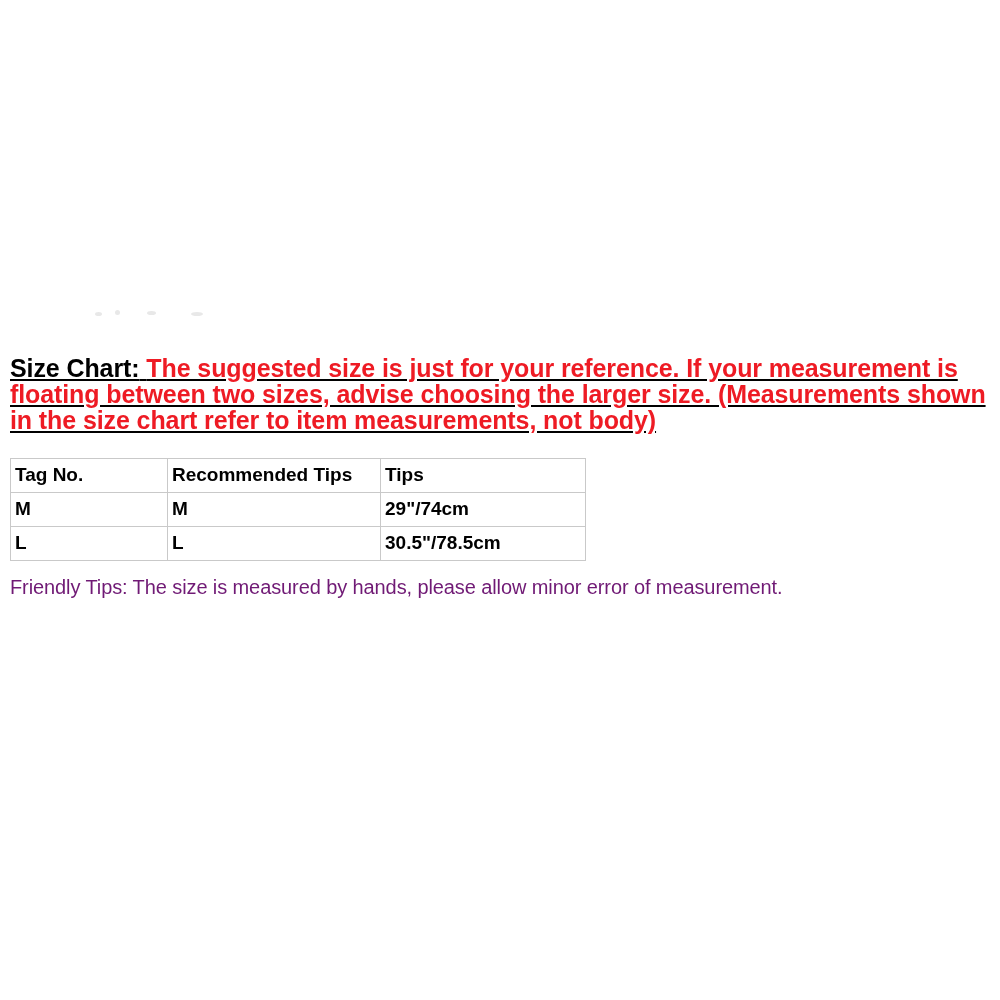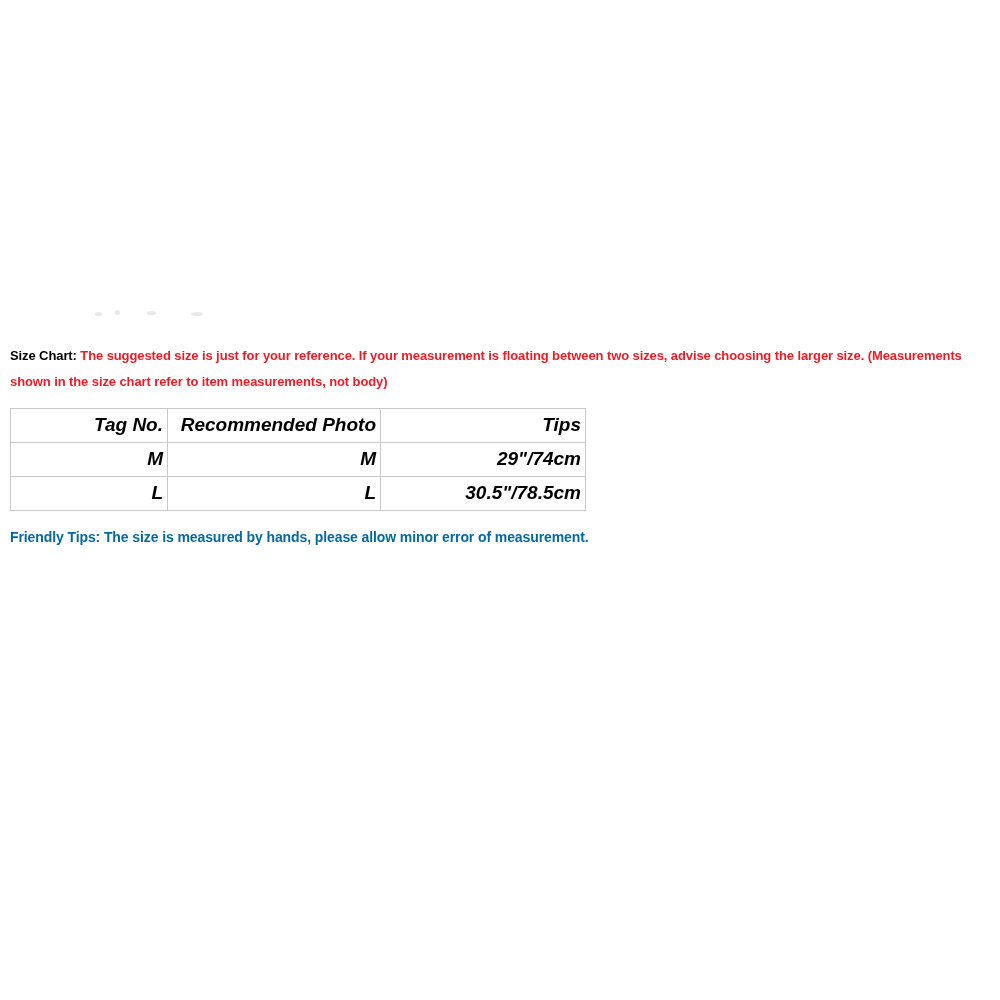"Size Chart: The suggested size" .intro-block { font-size: 13px -> 25px; text-decoration: none -> underline }
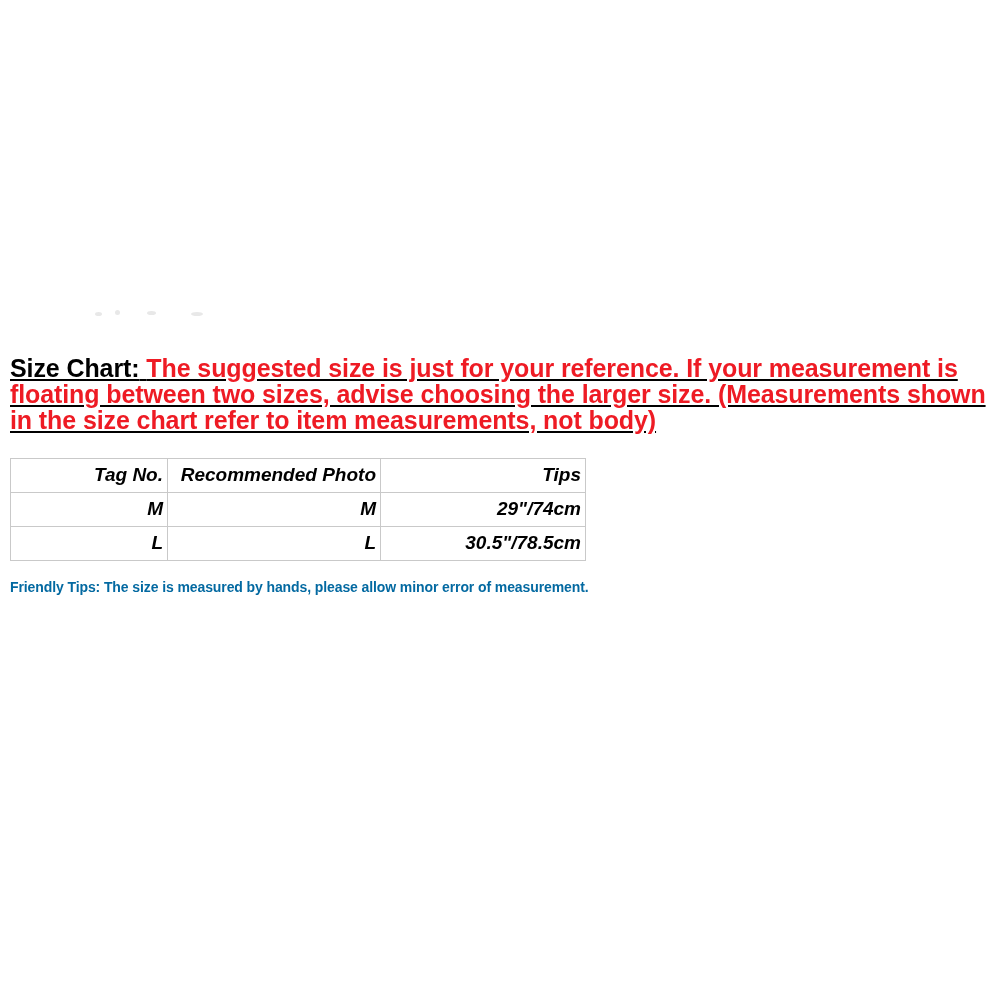"Tag No." table.size-table td { font-style: italic -> none; padding: 5px 4px 6px 12px -> 5px 4px 6px 4px; text-align: right -> left }
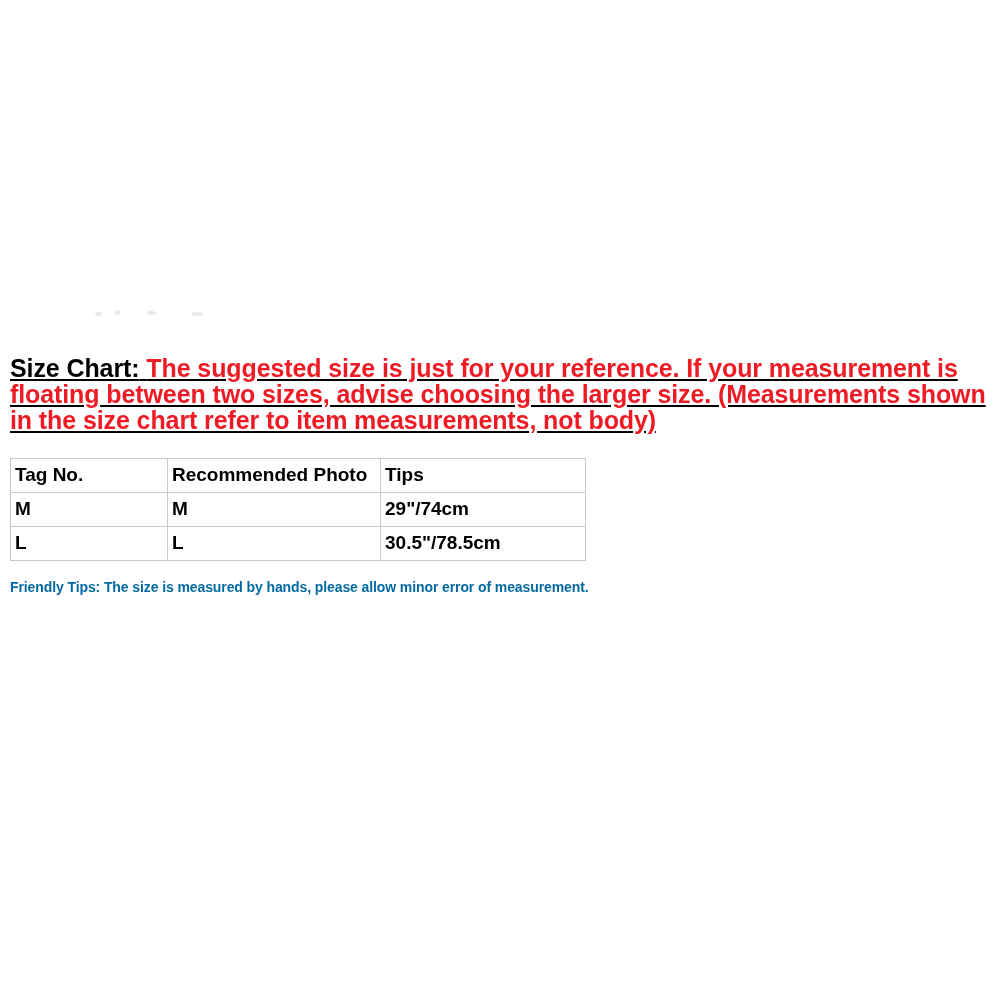"Recommended Photo" td { text: Photo -> Tips }
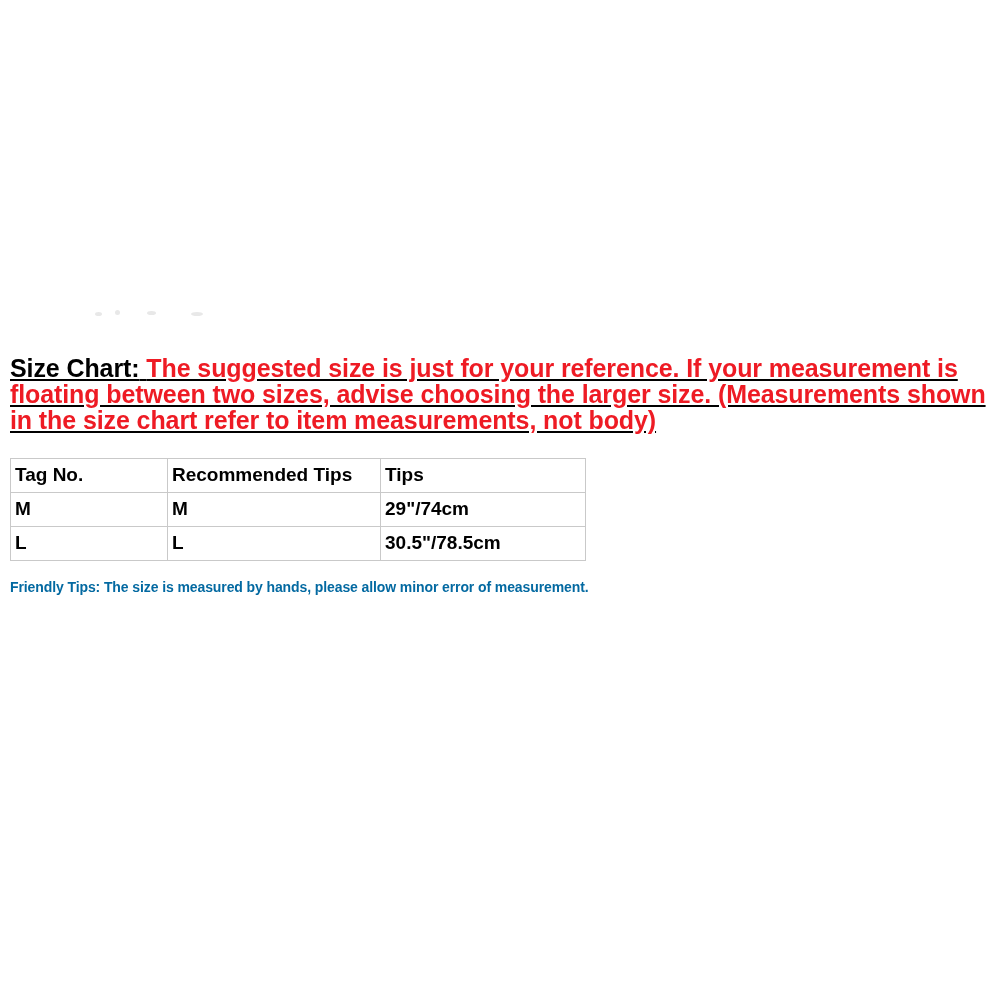"Friendly Tips: The size is" .tips { color: #0369a1 -> #701a75; font-size: 14px -> 20px; font-weight: bold -> normal }
